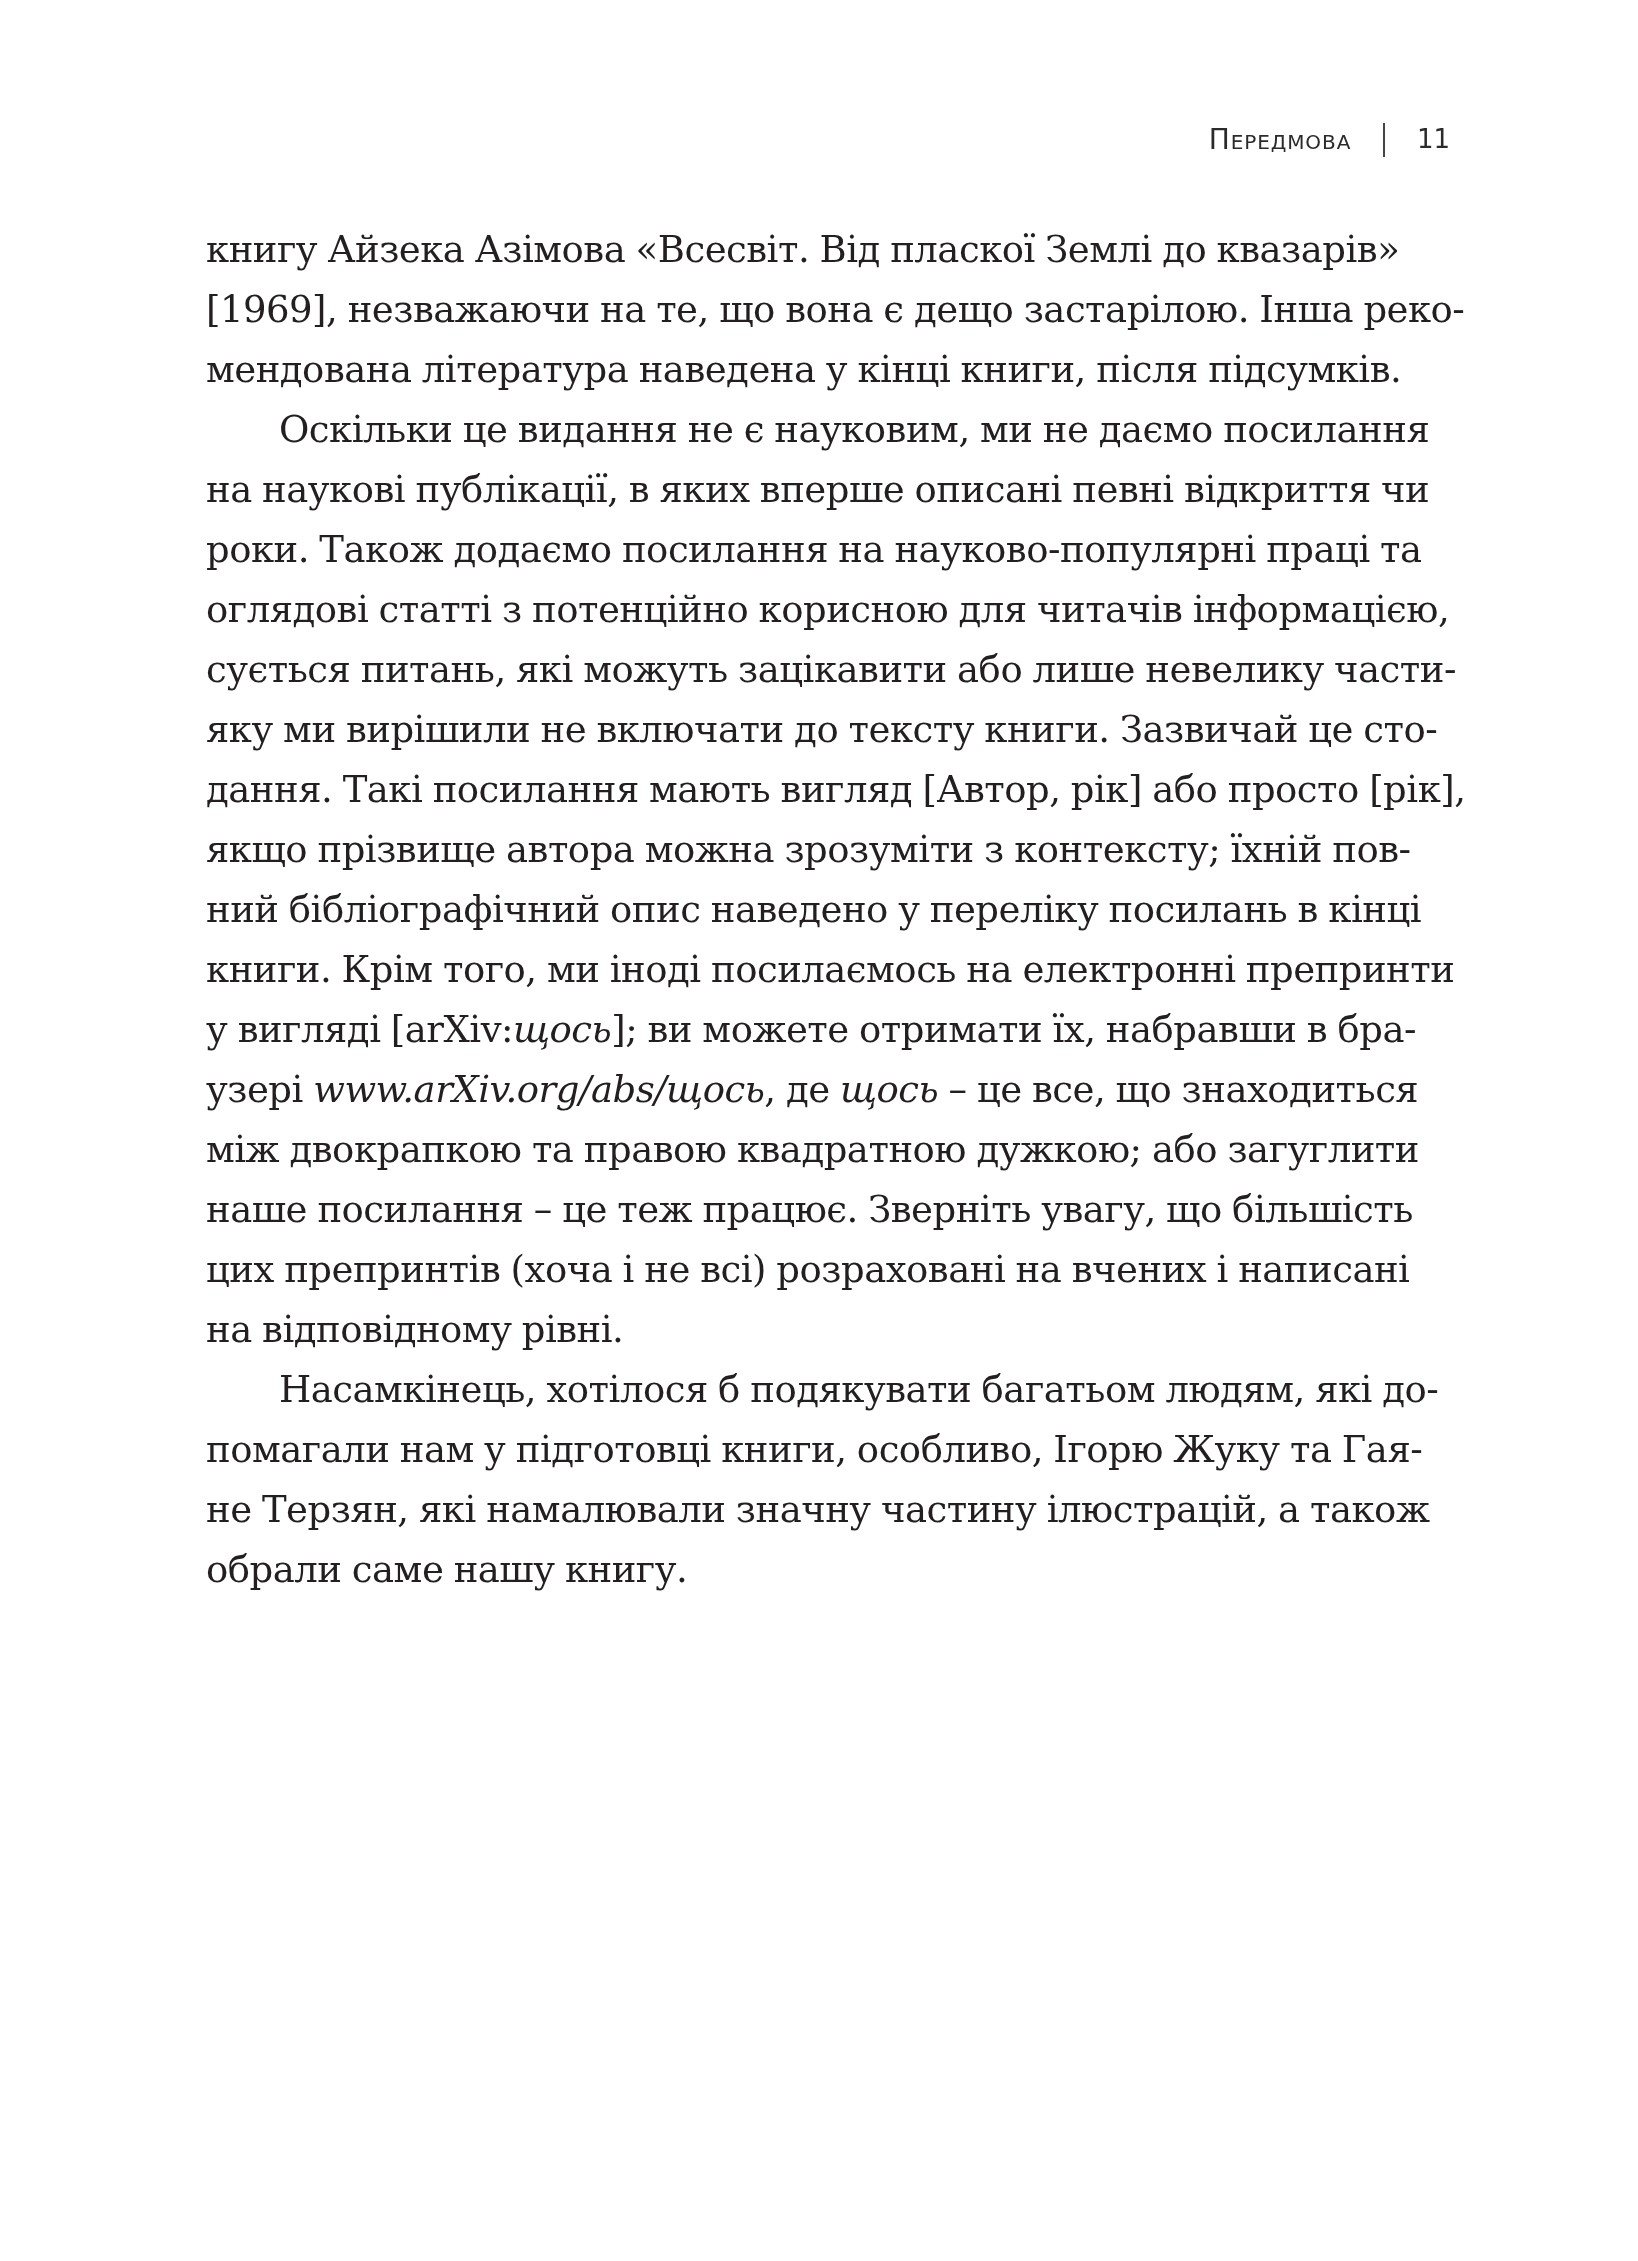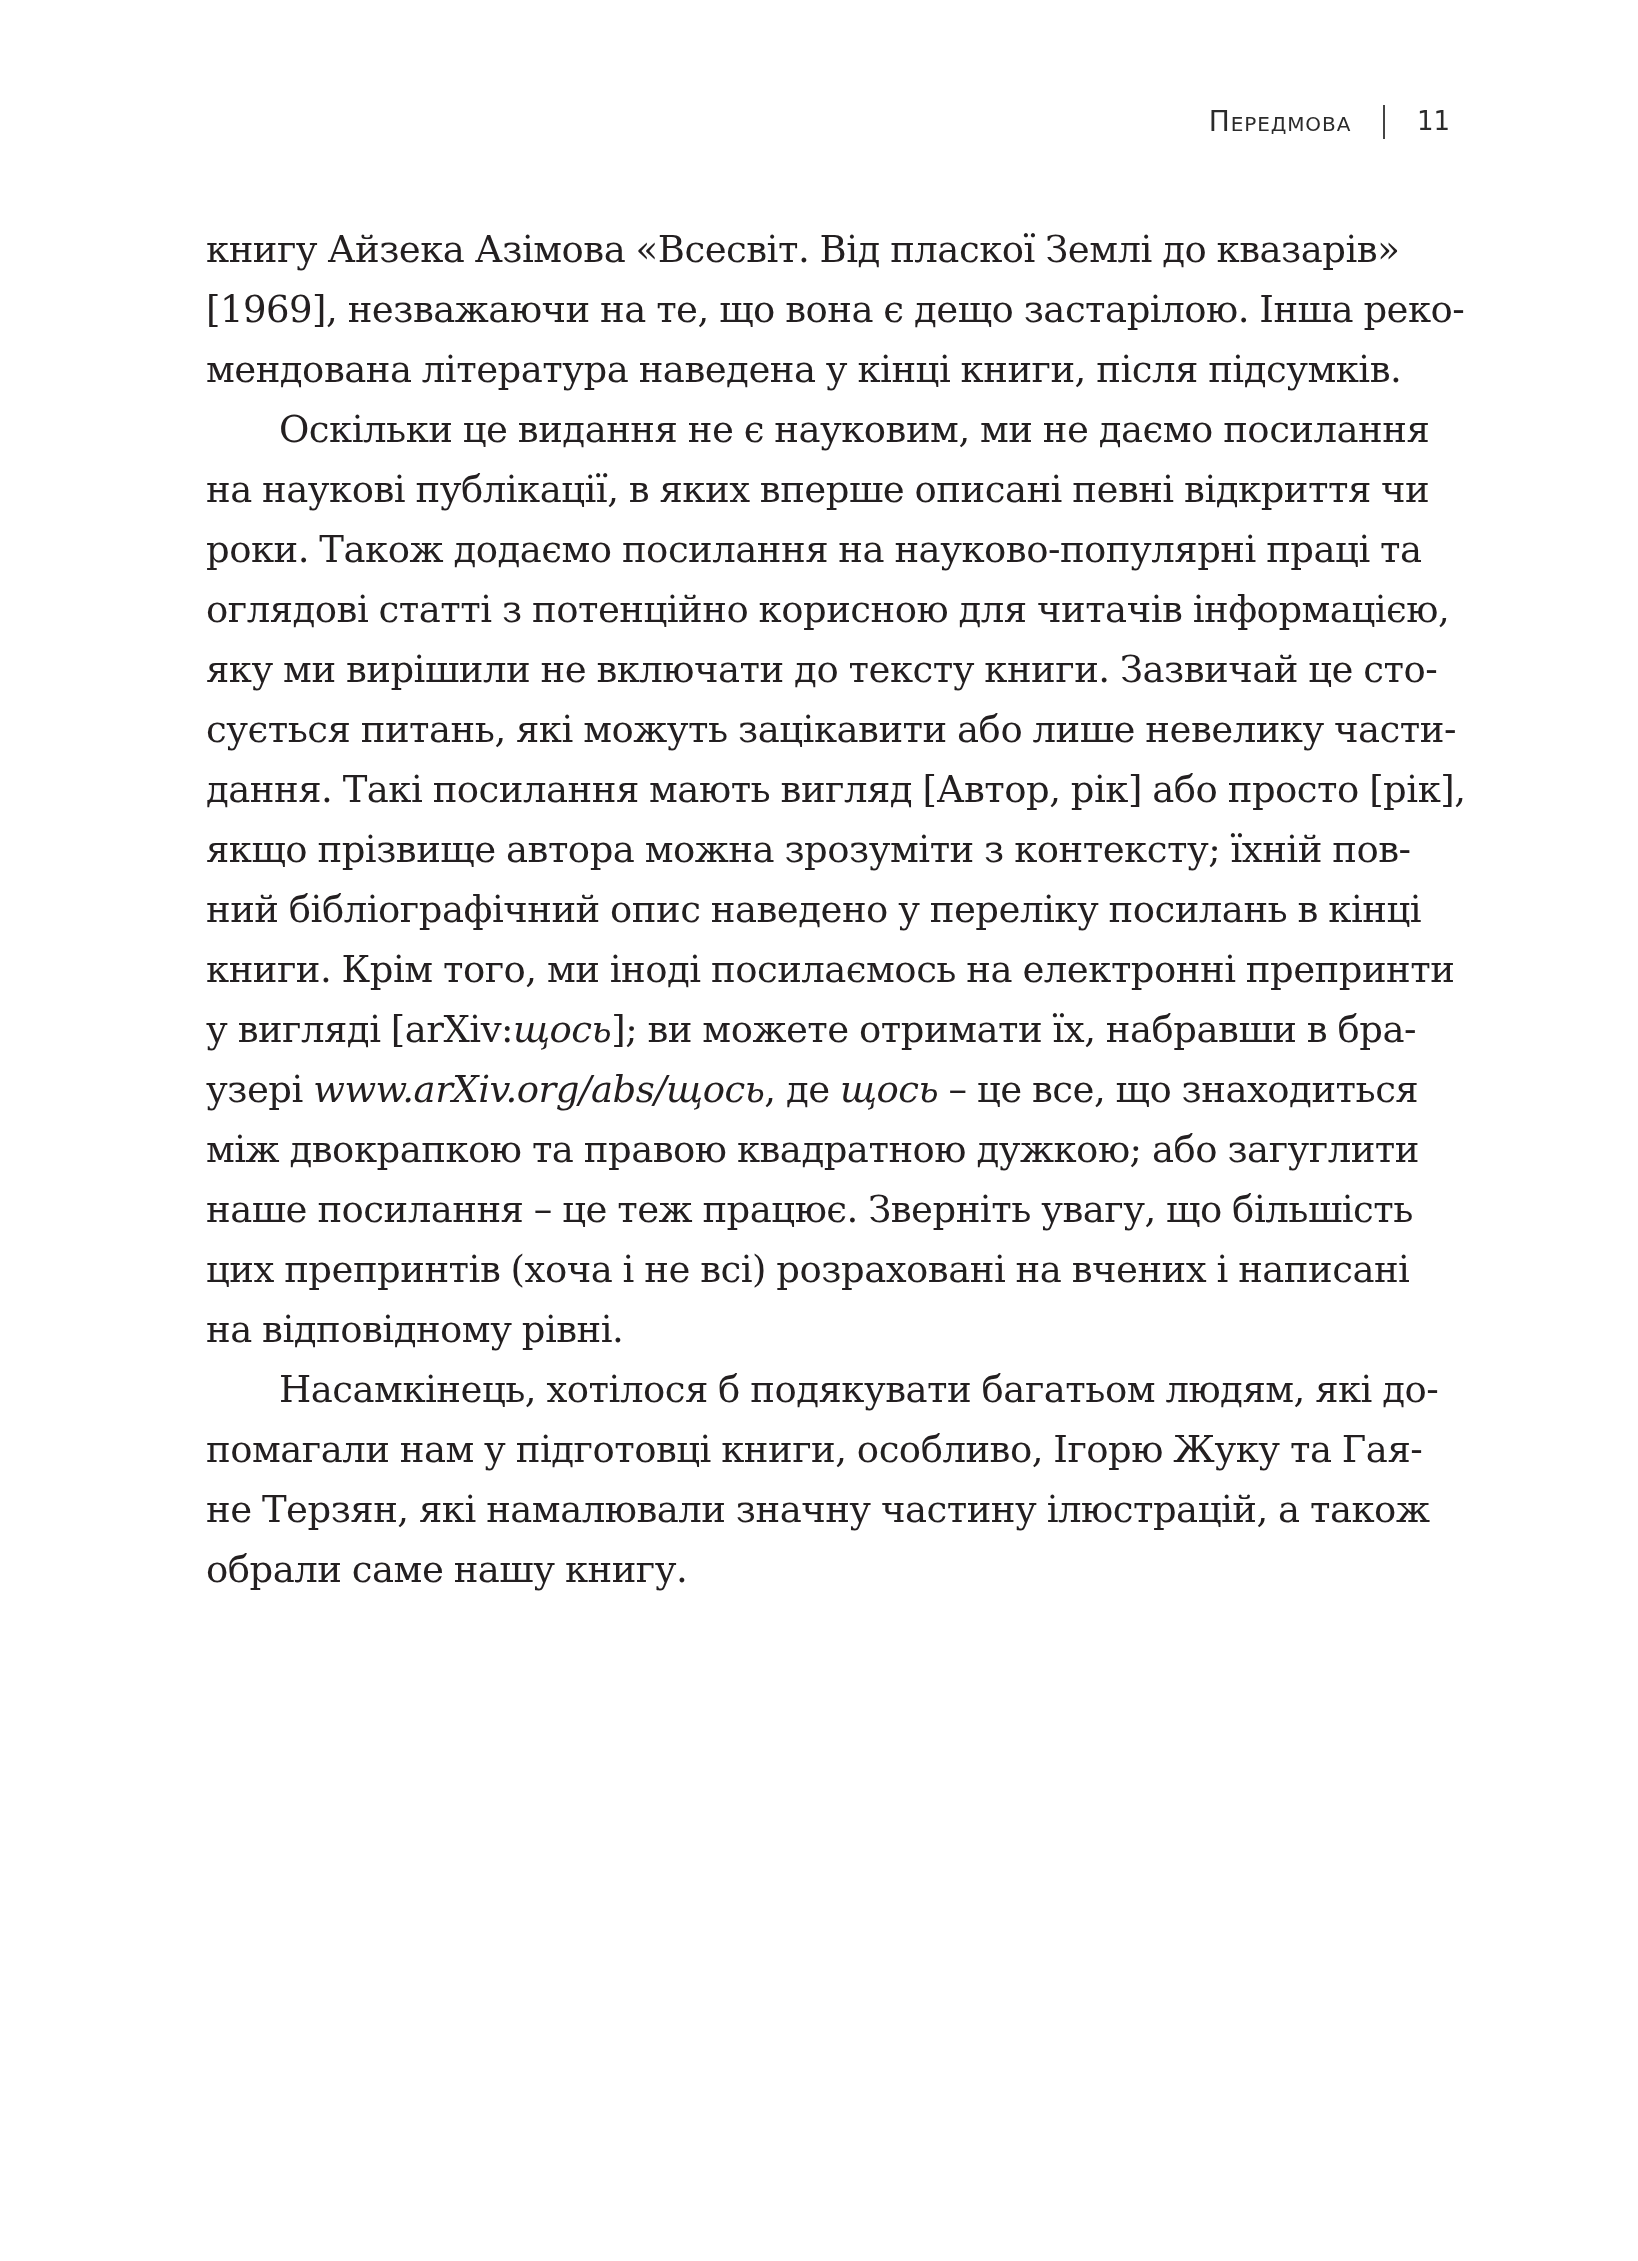"Передмова" .running-head { top: 102px -> 120px }
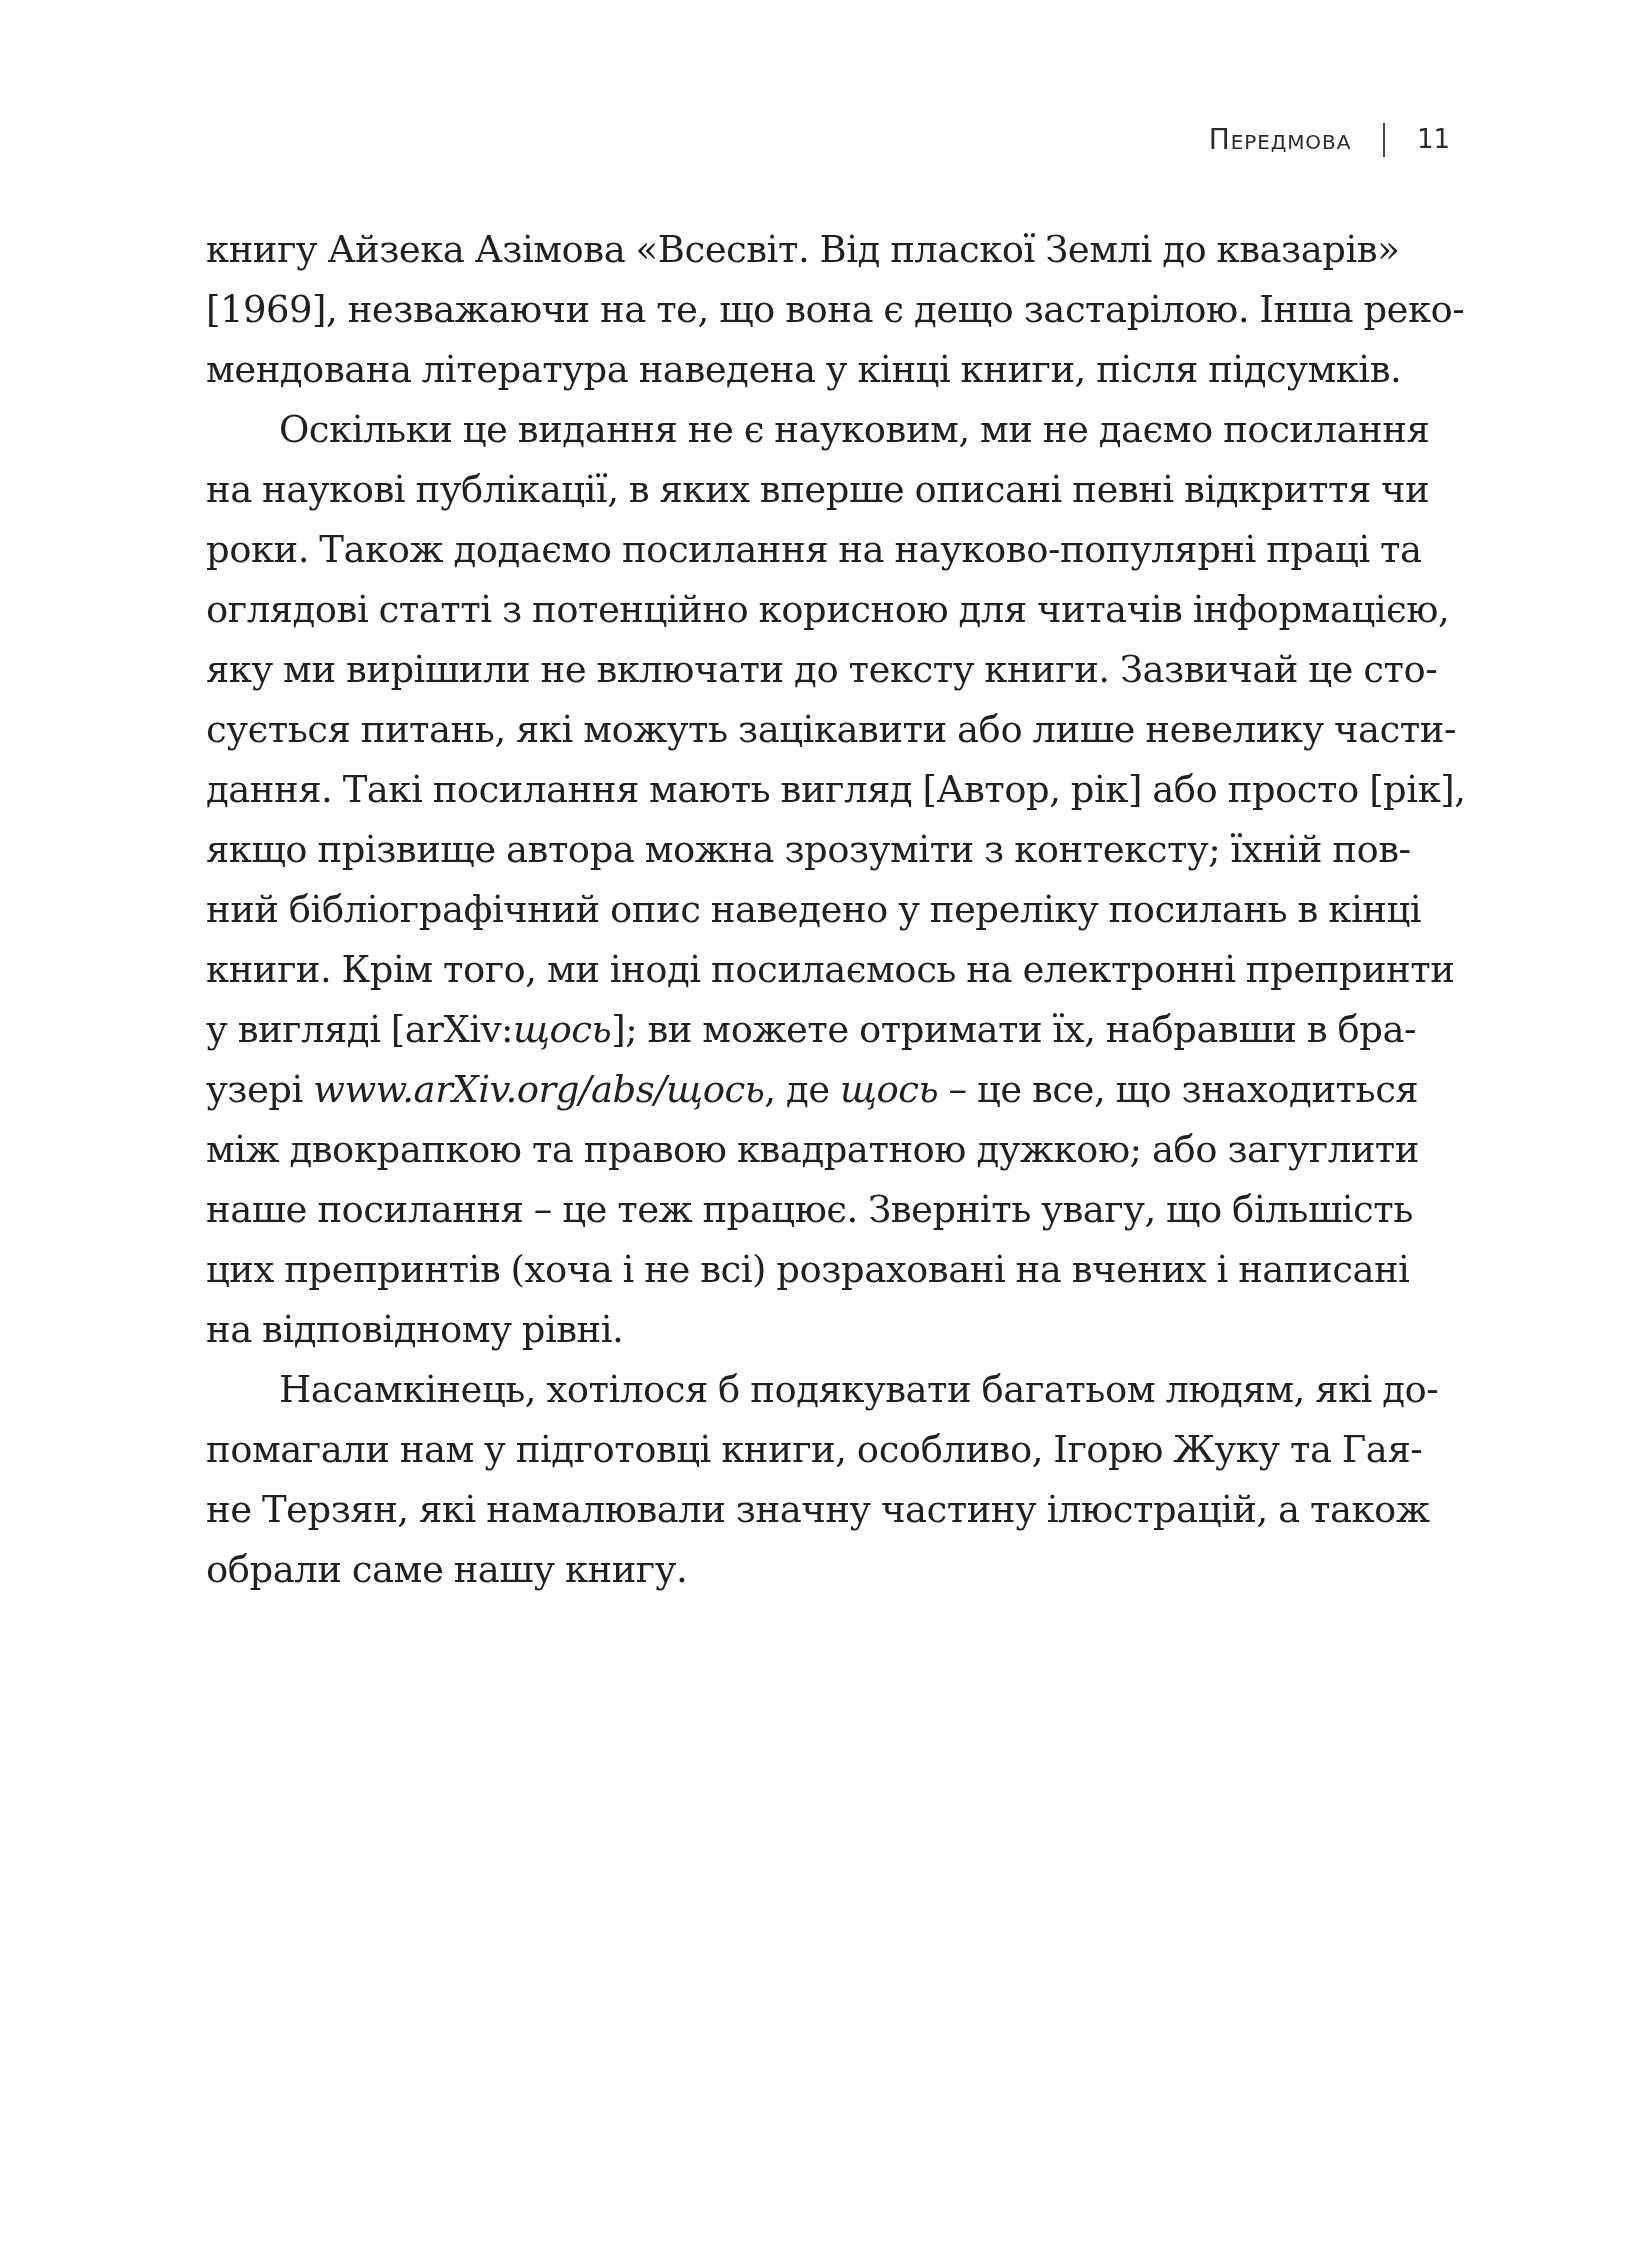"яку ми вирішили не включати" span.line { order: before "сується питань, які можуть зацікавити" -> after "сується питань, які можуть зацікавити" }
